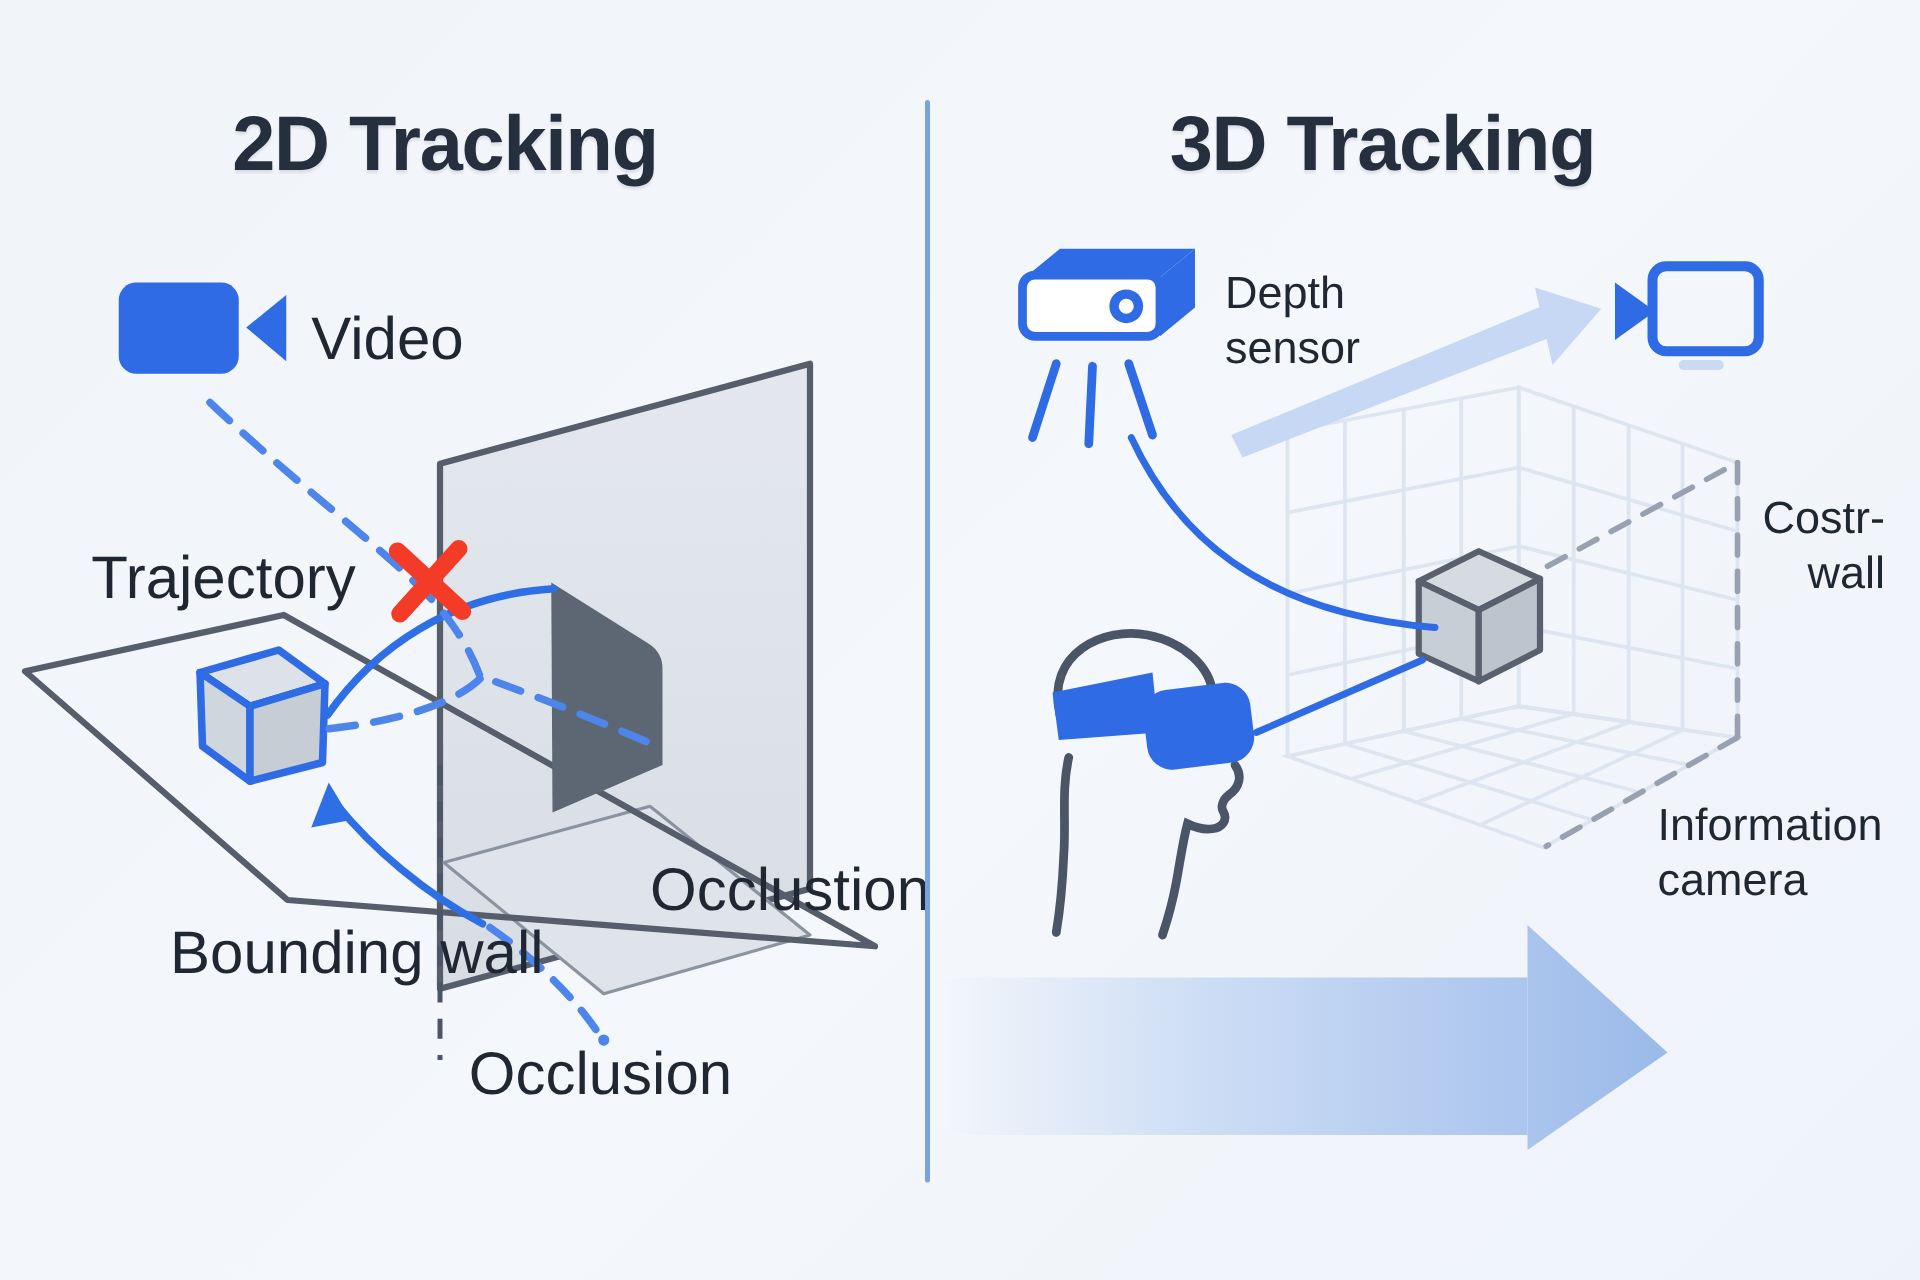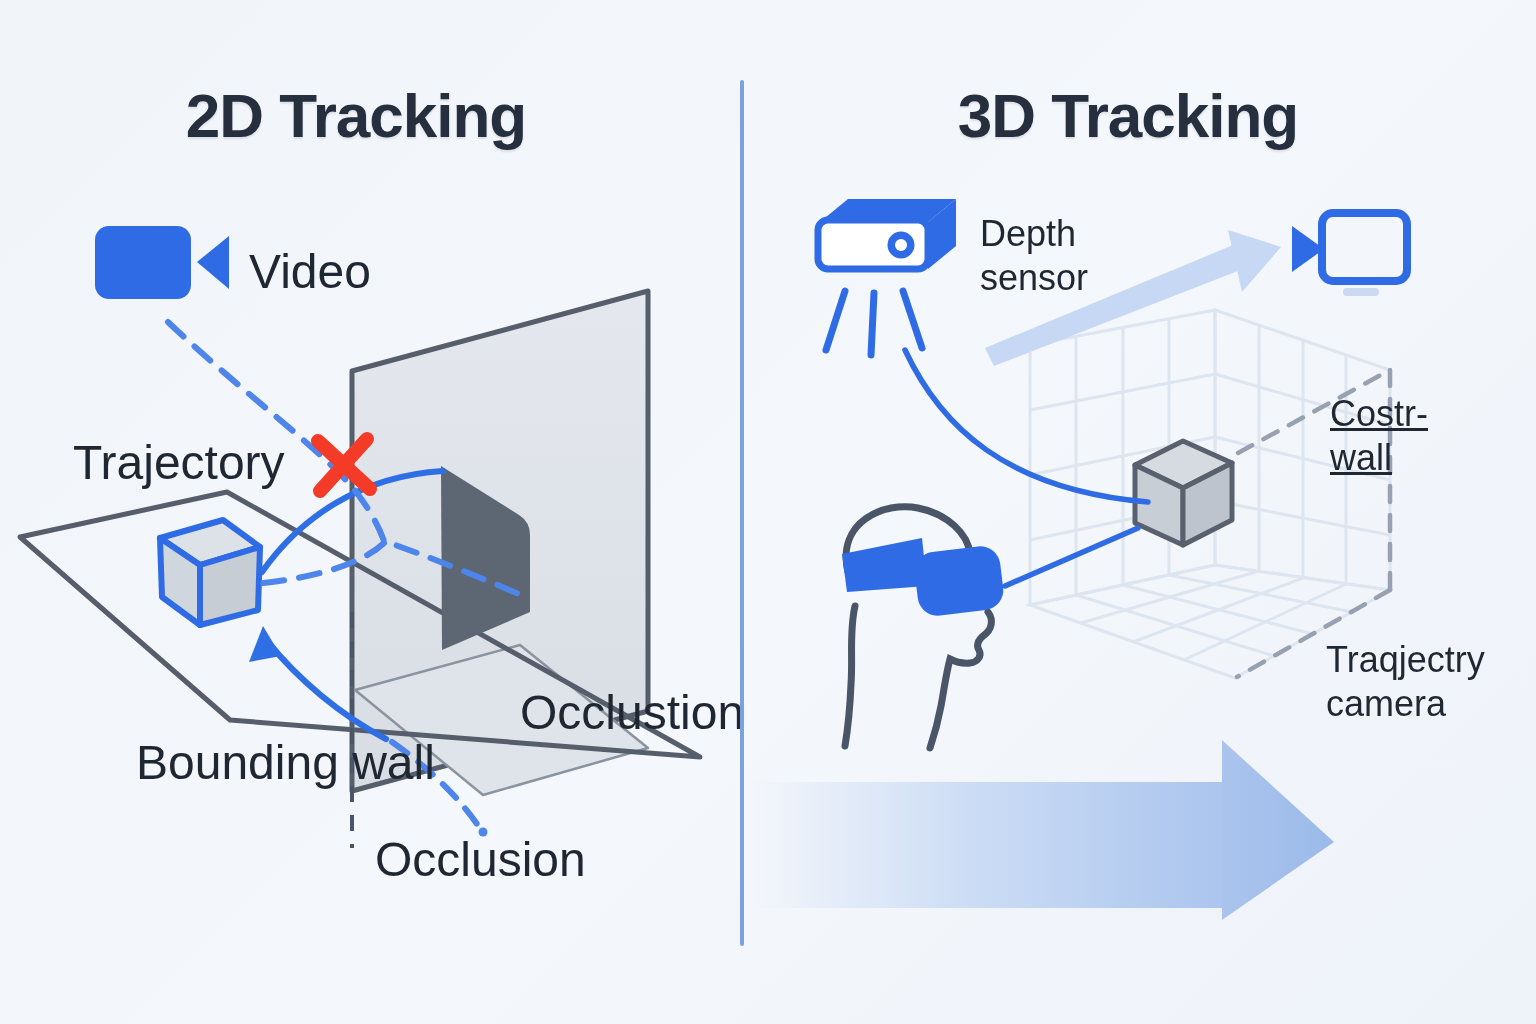"3D Tracking" div.lbl { left: 733px -> 711px }
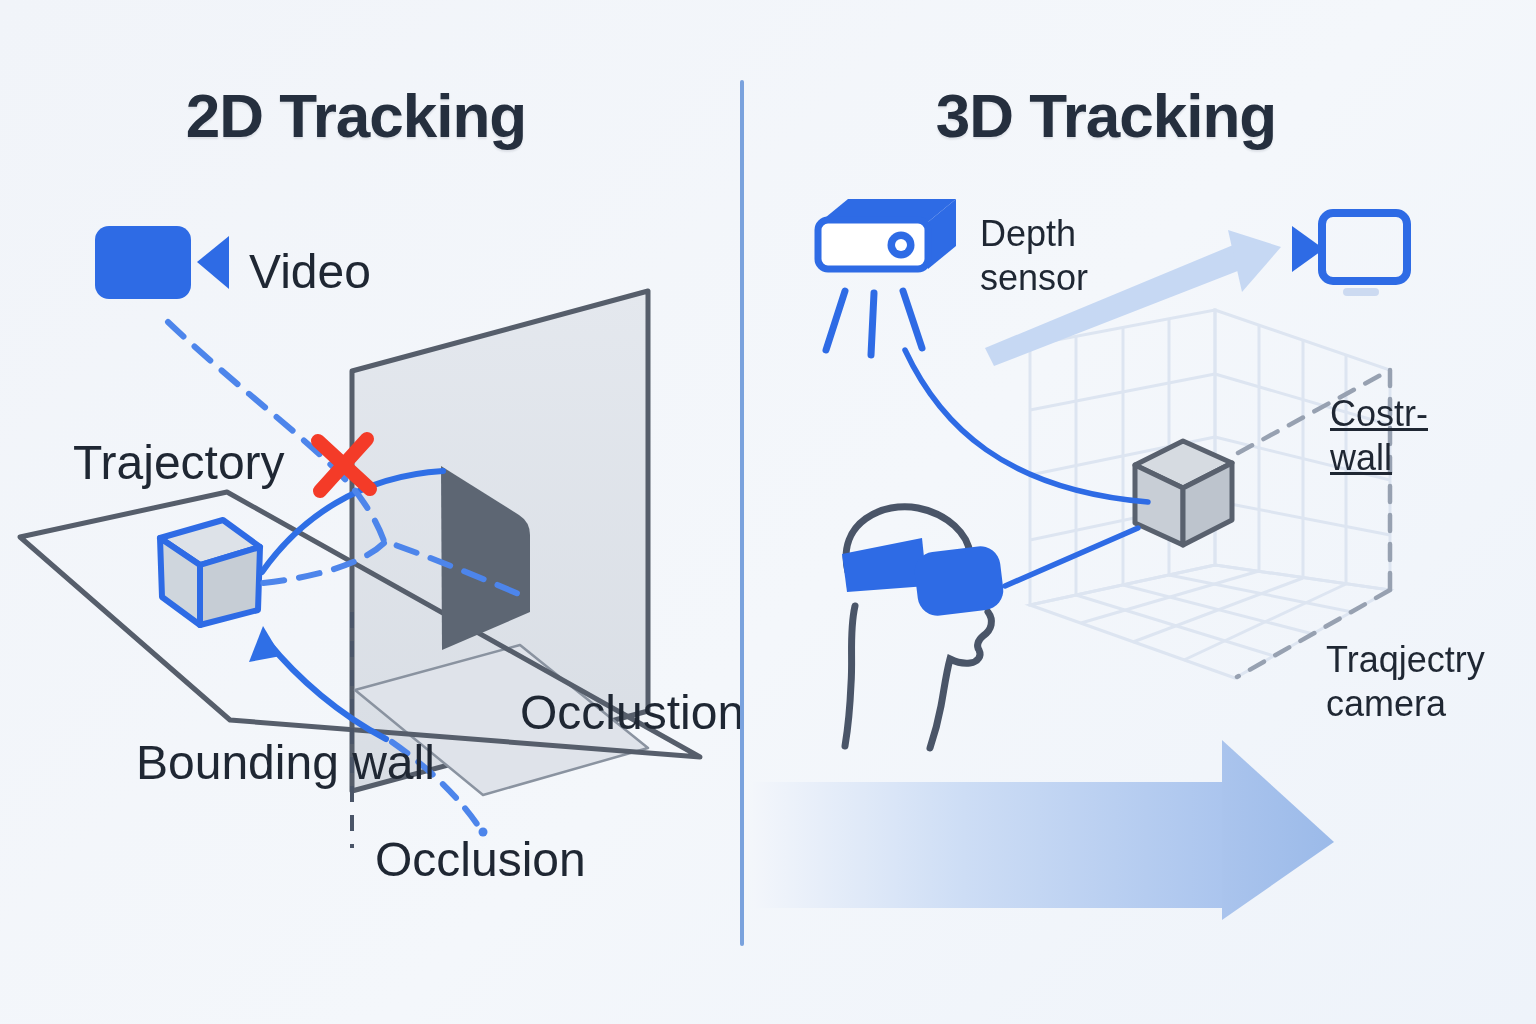"Costr-" .right-align { text-align: none -> right; text-decoration: underline -> none }
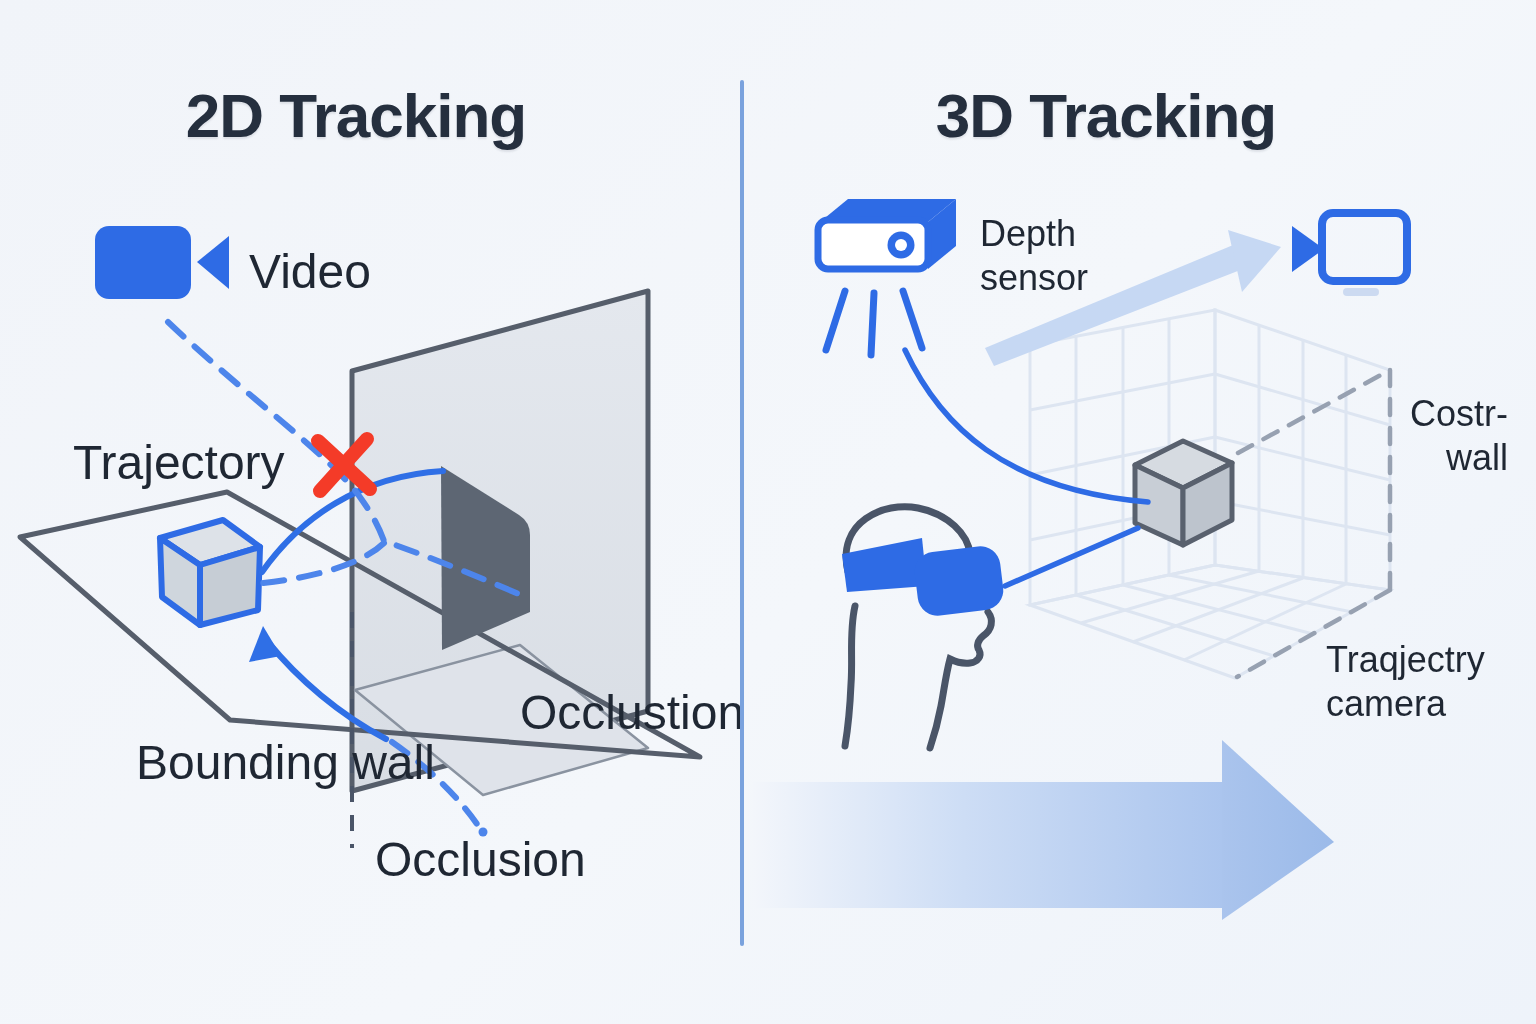"Traqjectry" span { text: Traqjectry -> Information }
